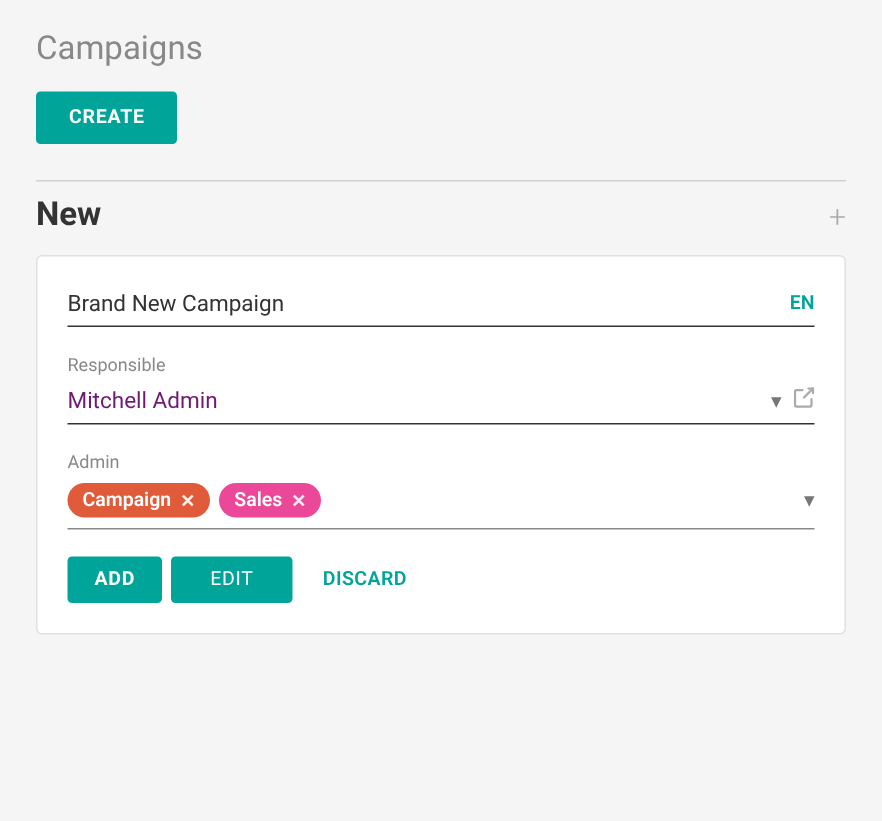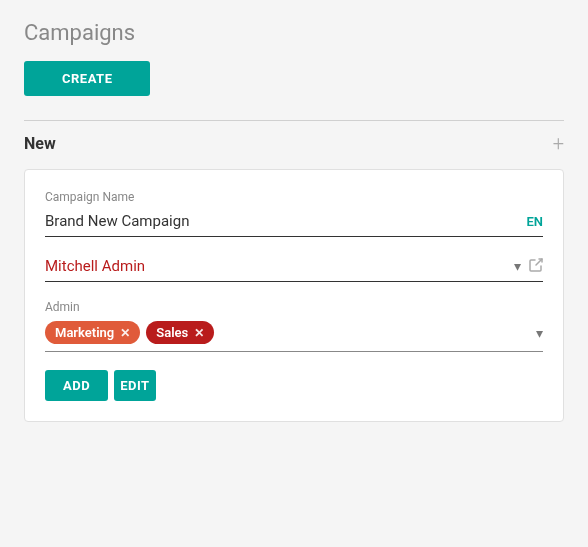"CREATE" .create-button { padding: 10px 38px -> 10px 22px }
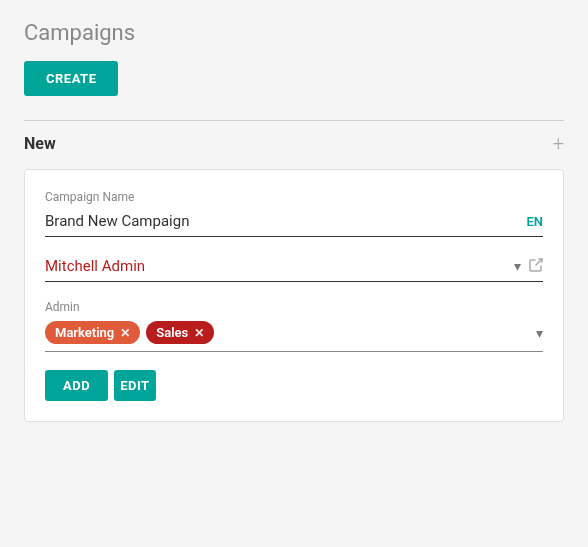"New" .section-title { font-size: 16px -> 22px }
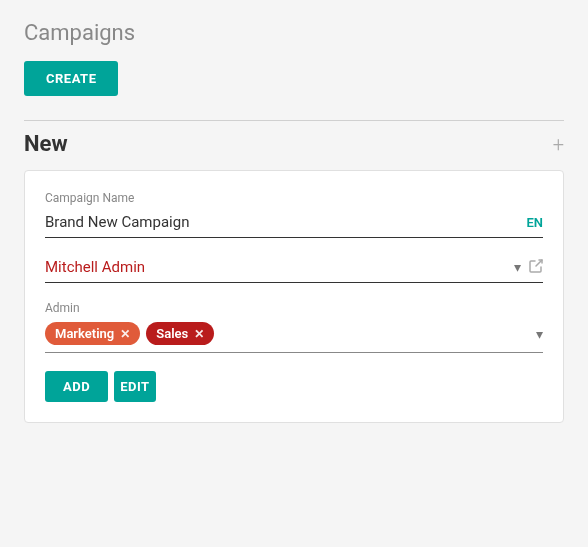"Campaign Name" label.form-label { html: <label>Campaign Name</label> -> none }
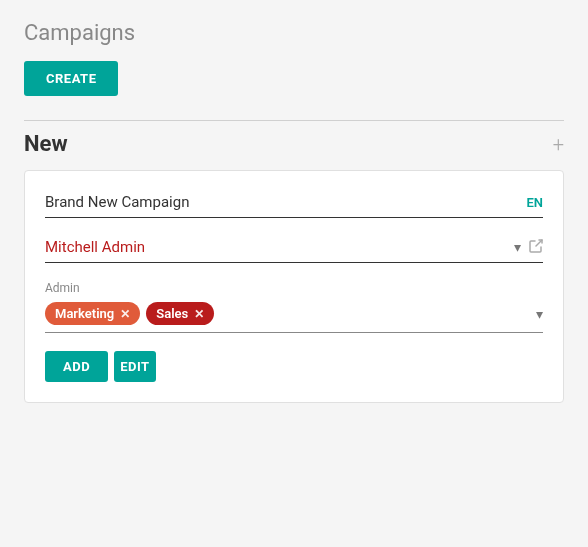"Responsible" label.form-label { html: none -> <label>Responsible</label> }
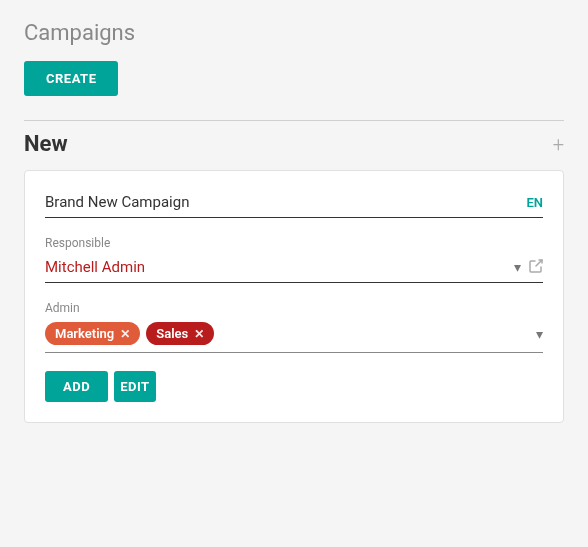"Mitchell Admin" .select-value { color: #b91c1c -> #701a75 }
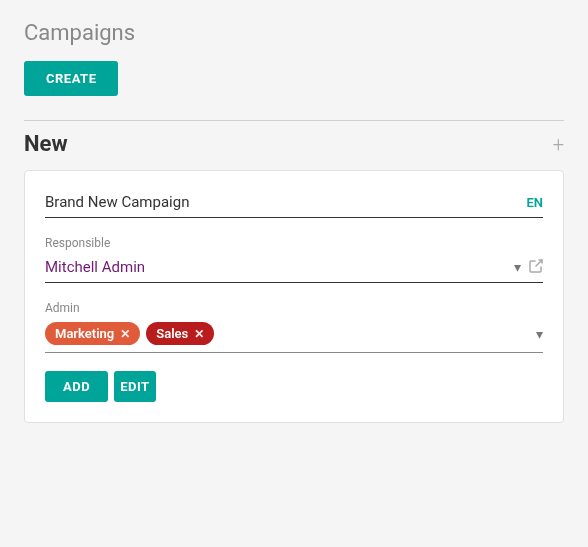"Marketing" span { text: Marketing -> Campaign }
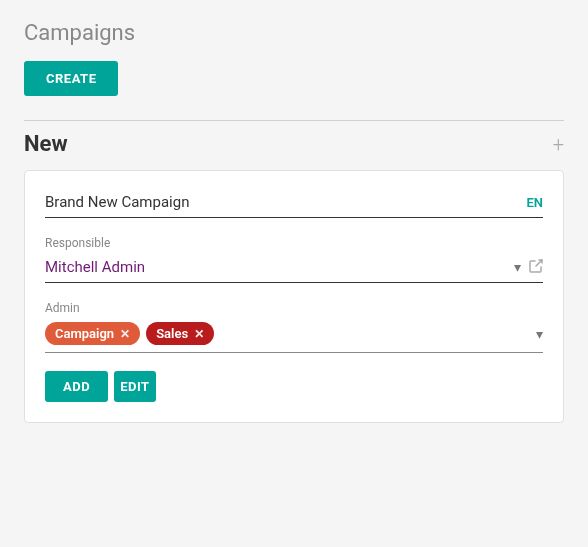"Sales" .tag-sales { background-color: #b91c1c -> #ec4899 }
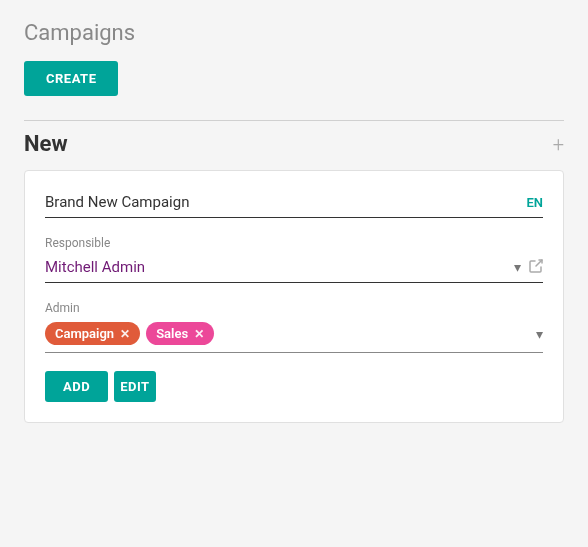"EDIT" .btn-edit { font-weight: 700 -> 400; padding: 8px 6px -> 8px 26px }
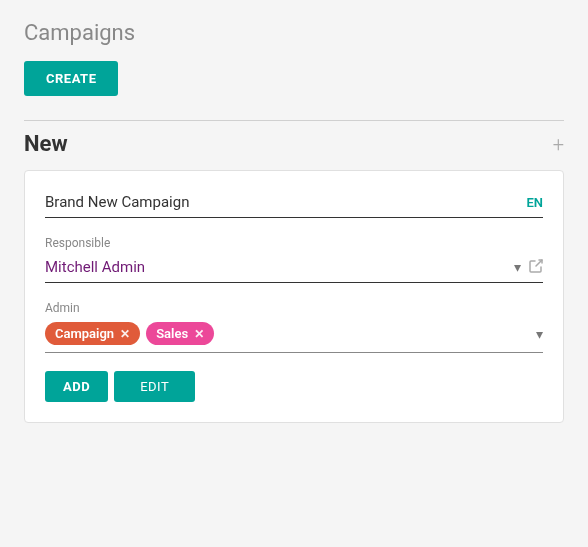"DISCARD" button.btn-discard { html: none -> <button>DISCARD</button> }
